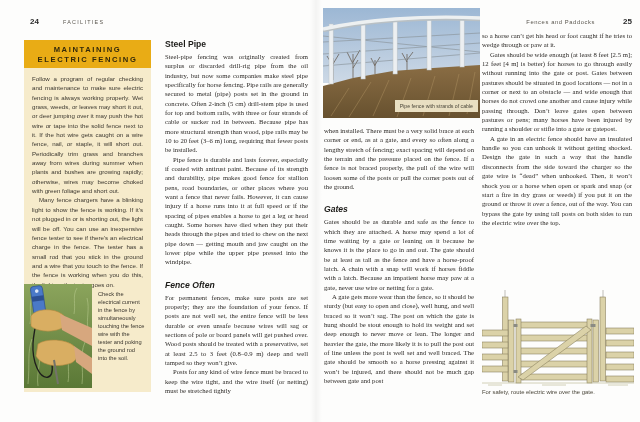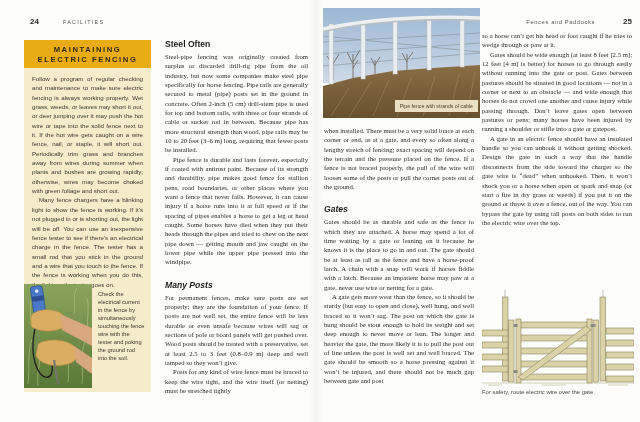"Steel Often" h3.sechead { text: Often -> Pipe }
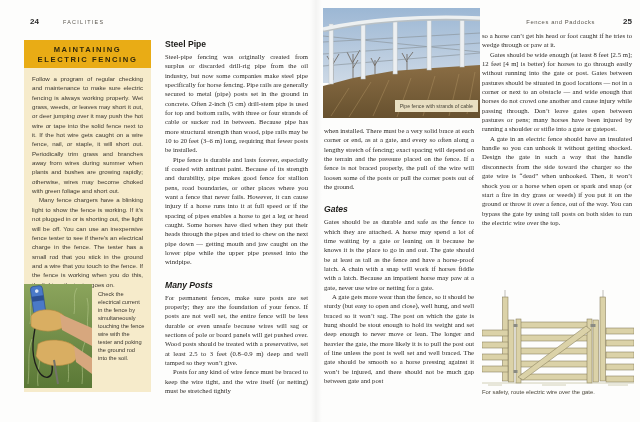"Many Posts" h3.sechead { text: Many Posts -> Fence Often }
